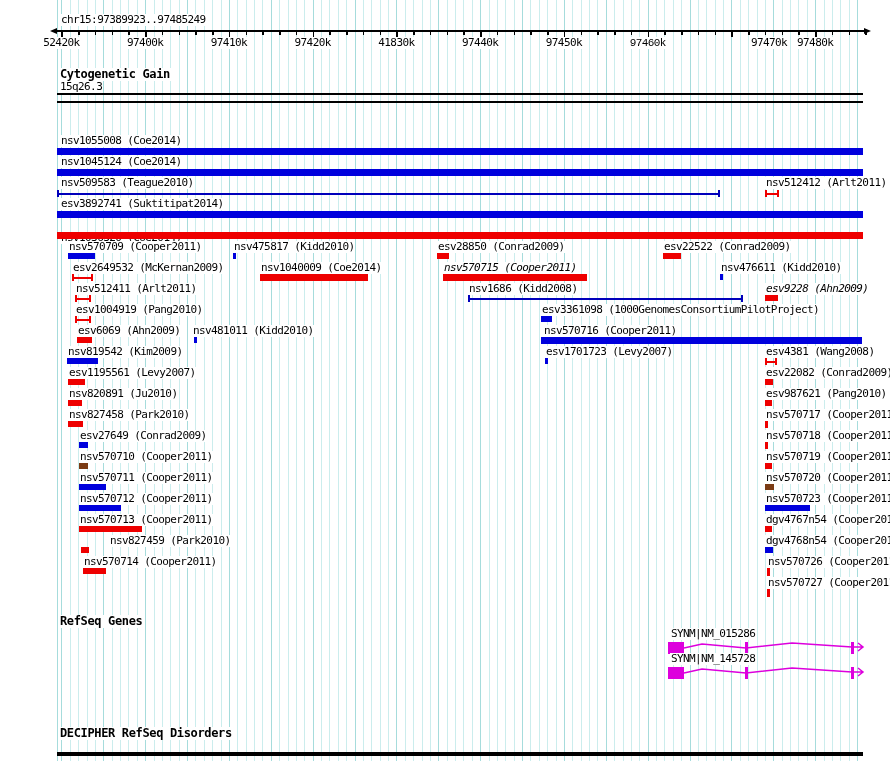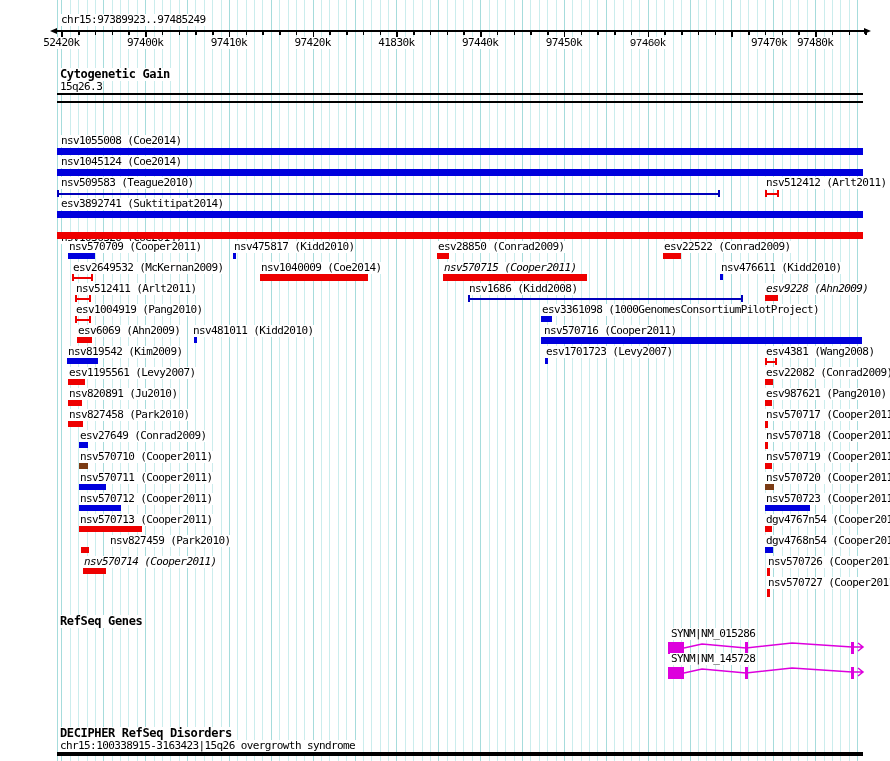"nsv570714 (Cooper2011)" div.label { font-style: italic -> none }
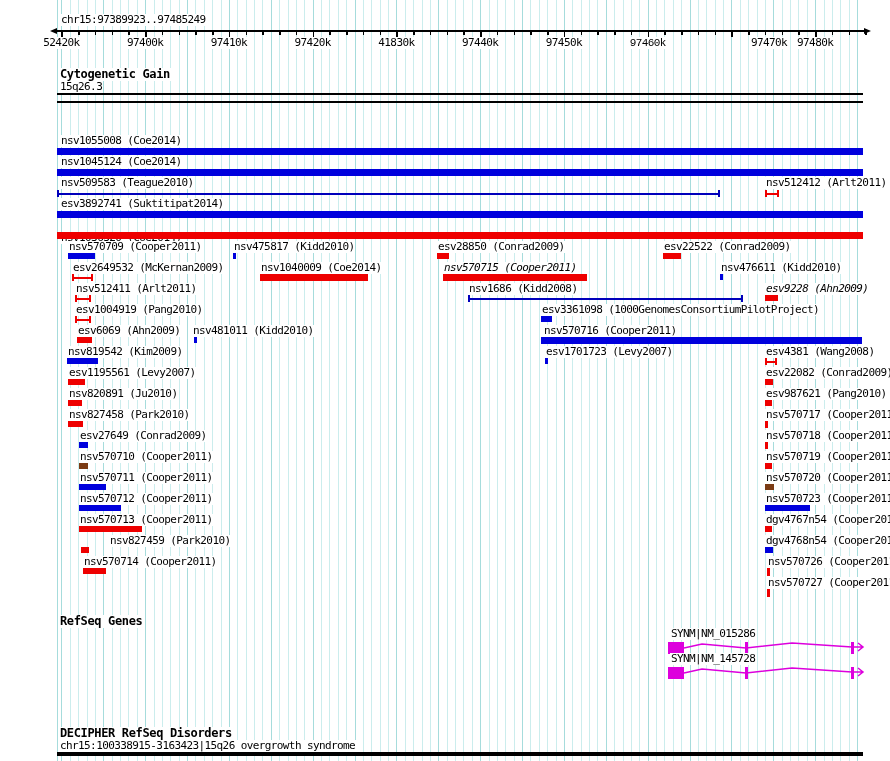"chr15:100338915-3163423|15q26 overgrowth" div.label { html: <div>chr15:100338915-3163423|15q26 overgrowth syndrome</div> -> none }
